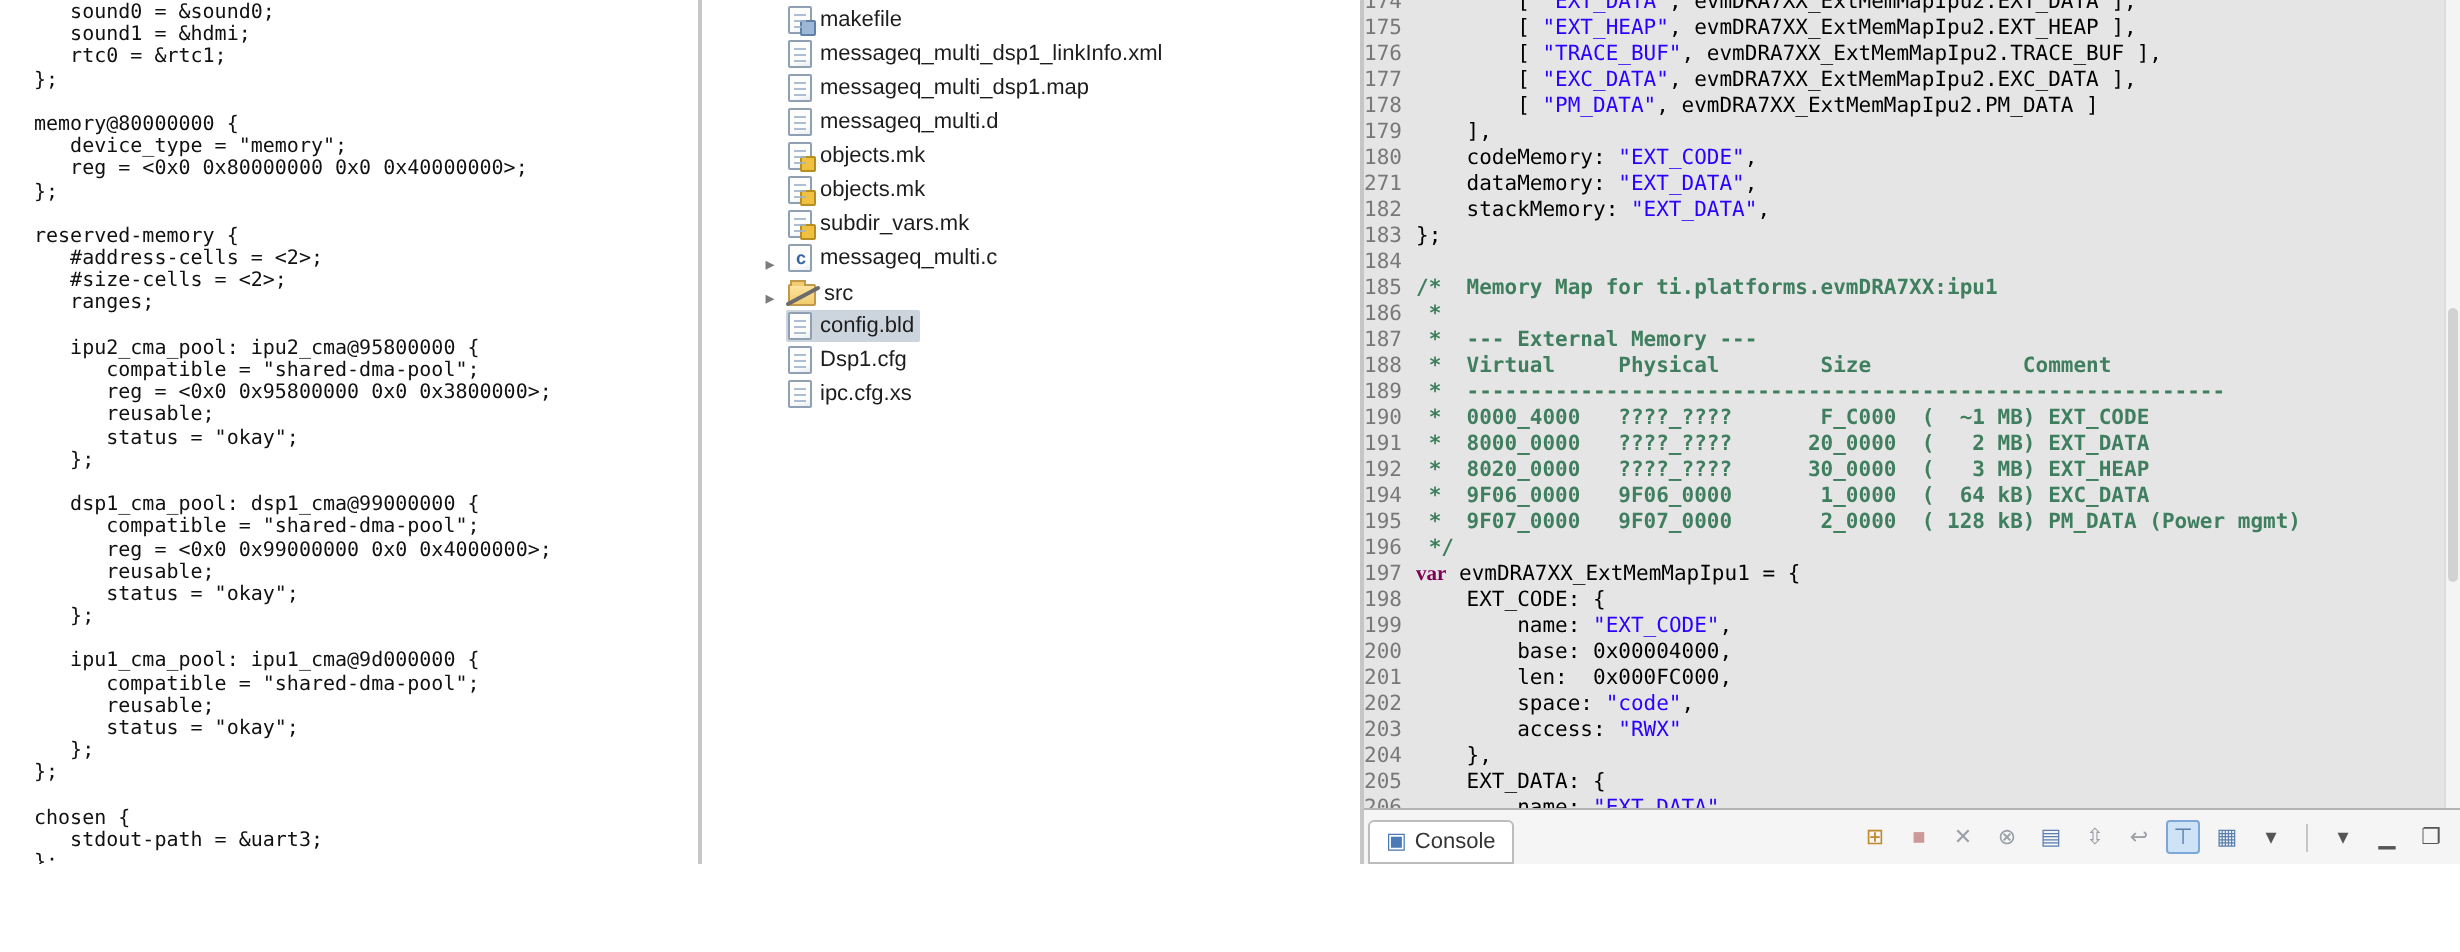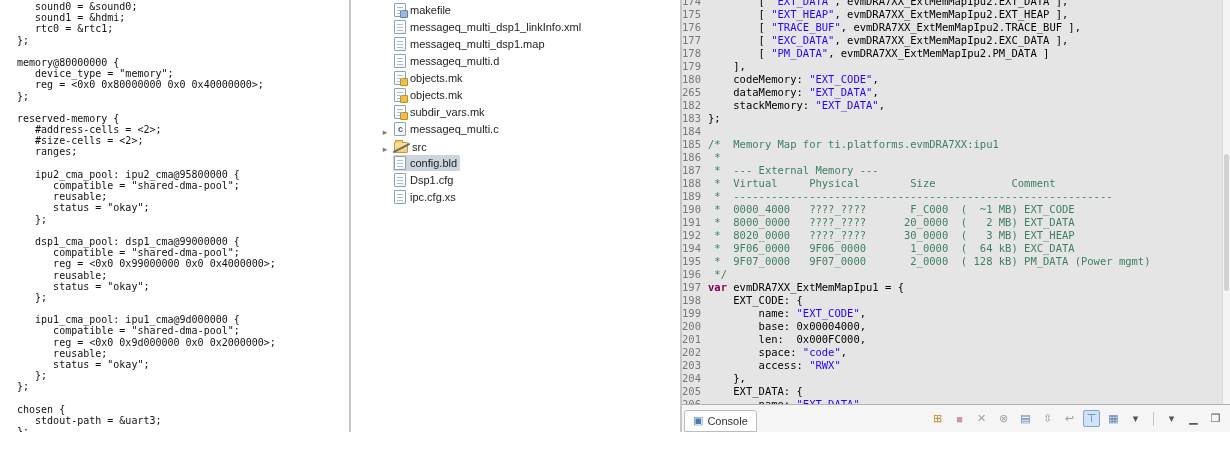"265" span.rnum { text: 265 -> 271 }
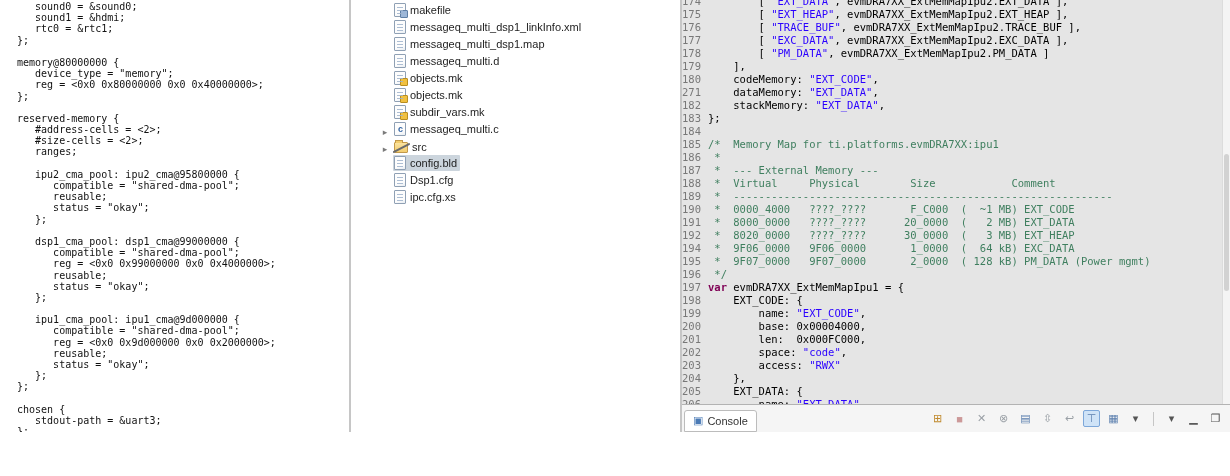"/* Memory Map for" .tk-c { font-weight: none -> bold }
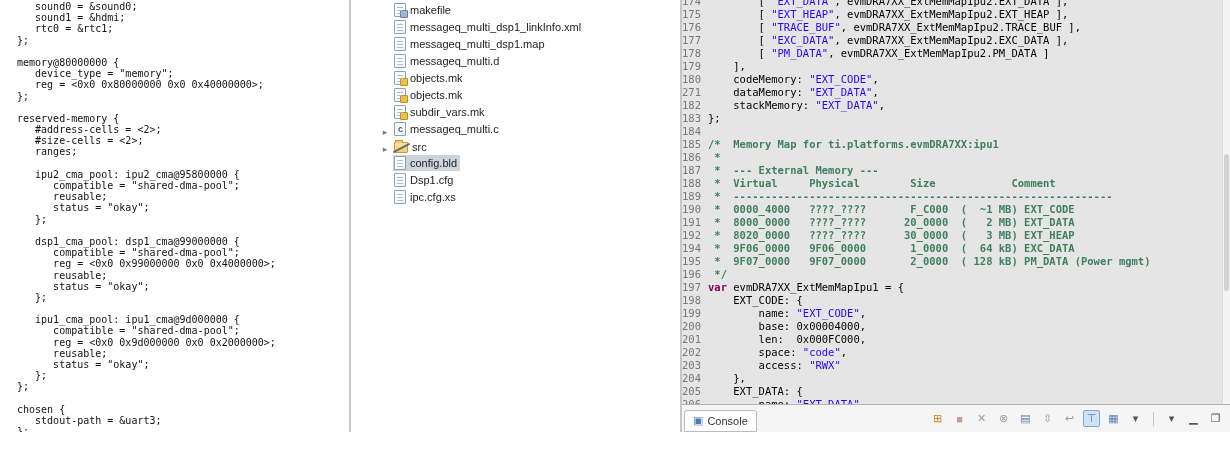"reg = <0x0 0x95800000 0x0" div { html: none -> <div> reg = &lt;0x0 0x95800000 0x0 0x3800000&gt;;</div> }
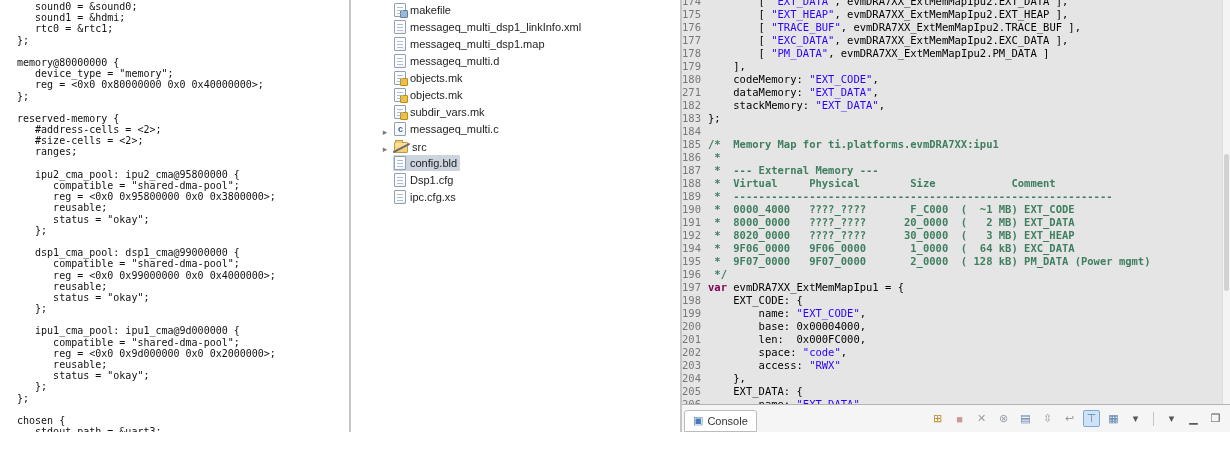"var" .tk-k { font-family: none -> Liberation Serif, serif }
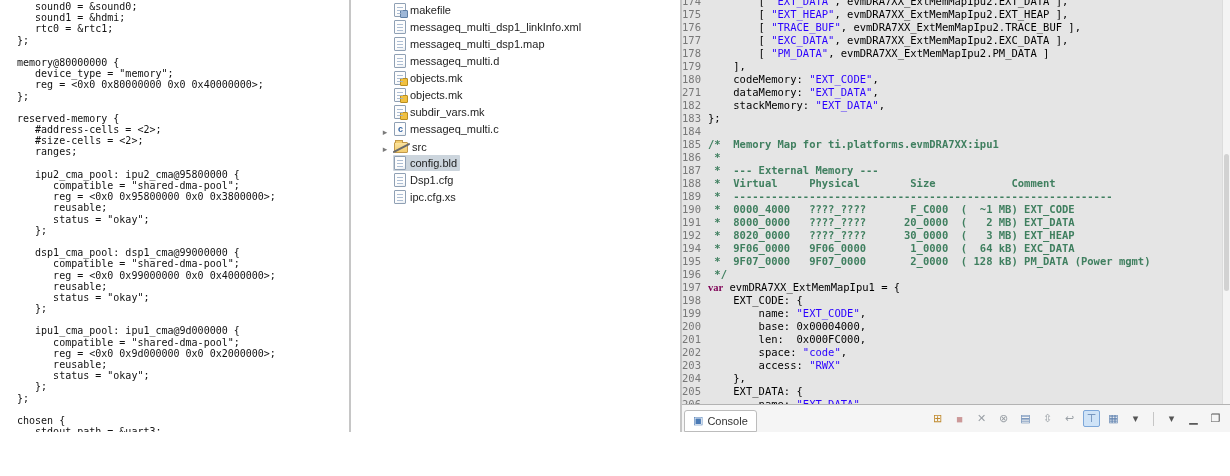"reg = <0x0 0x9d000000 0x0" div { html: <div> reg = &lt;0x0 0x9d000000 0x0 0x2000000&gt;;</div> -> none }
